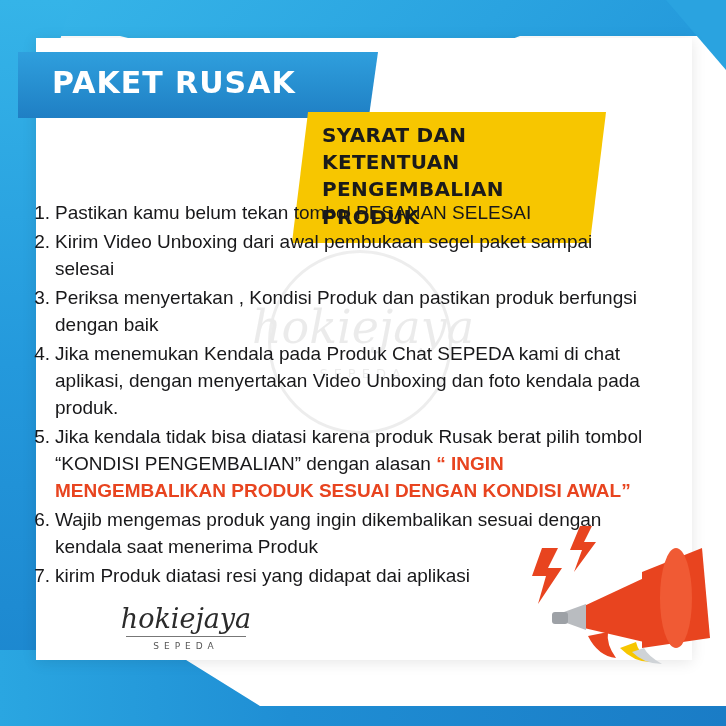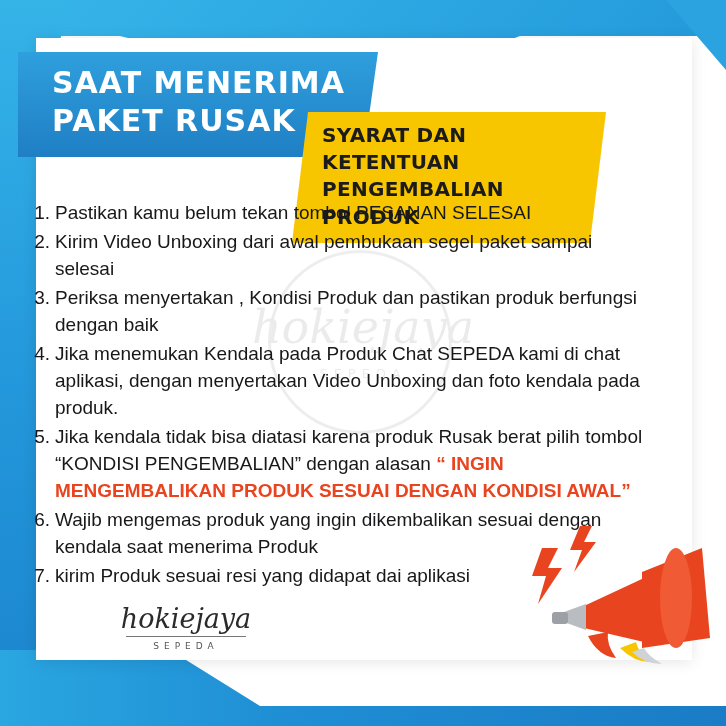"SAAT MENERIMA" div.headline-line { html: <div>SAAT MENERIMA</div> -> none }
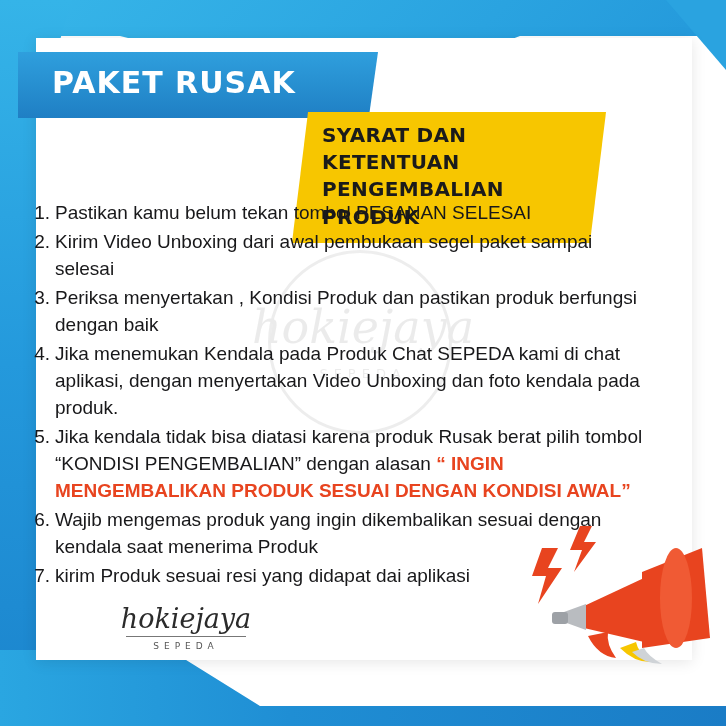"kirim Produk sesuai resi yang" div.list-text { text: sesuai -> diatasi }
